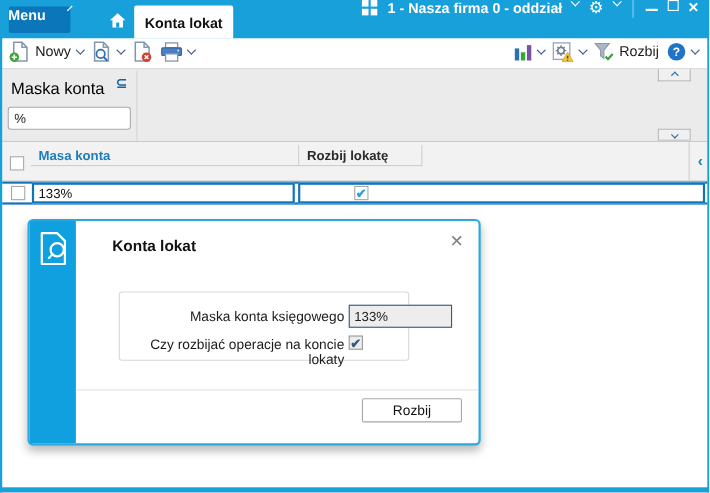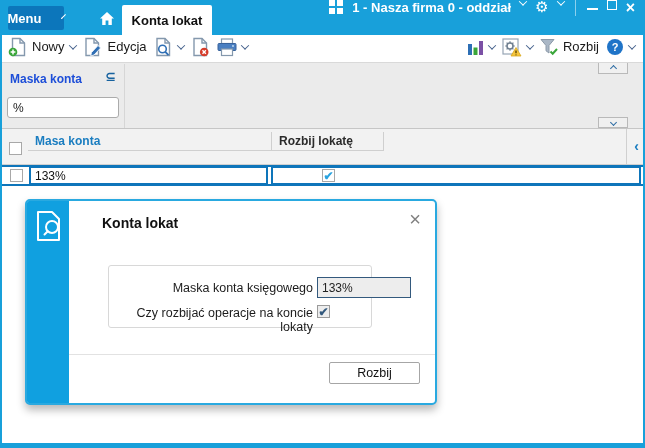"Menu" .menu-btn { align-items: center -> none }
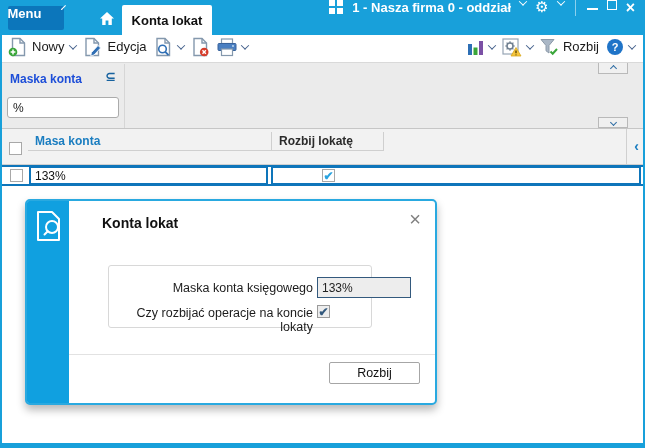"Edycja" div.tbtn { html: <div> <svg> <path></path> <path></path> <path></path> </svg> <span>Edycja</span> </div> -> none }
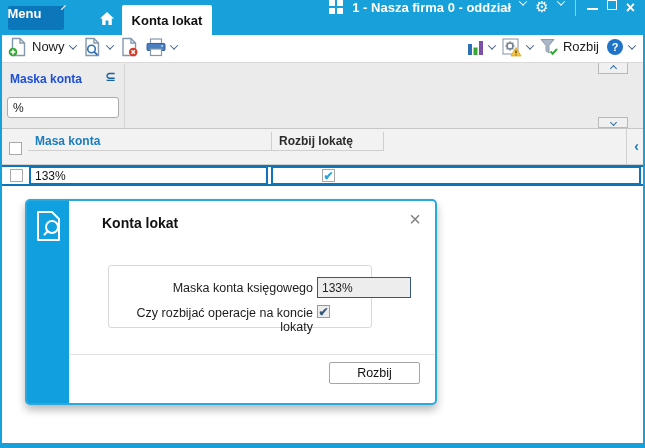"Maska konta" .filter-label { color: #1d4ed8 -> #000000; font-size: 12px -> 15px; font-weight: bold -> normal }
